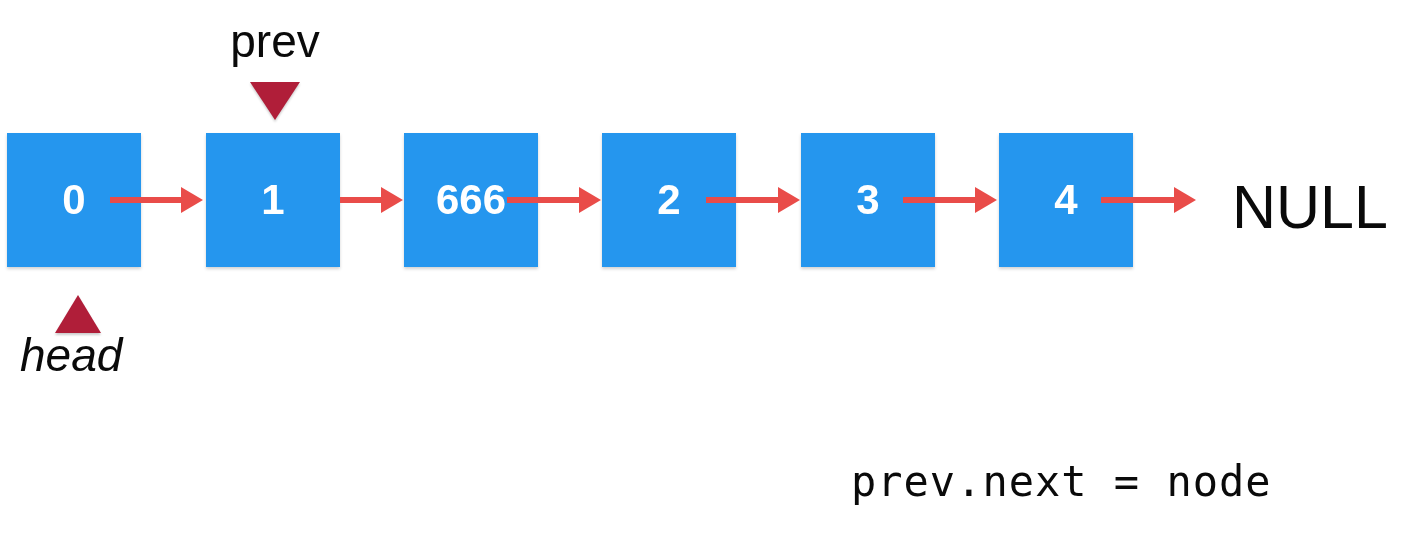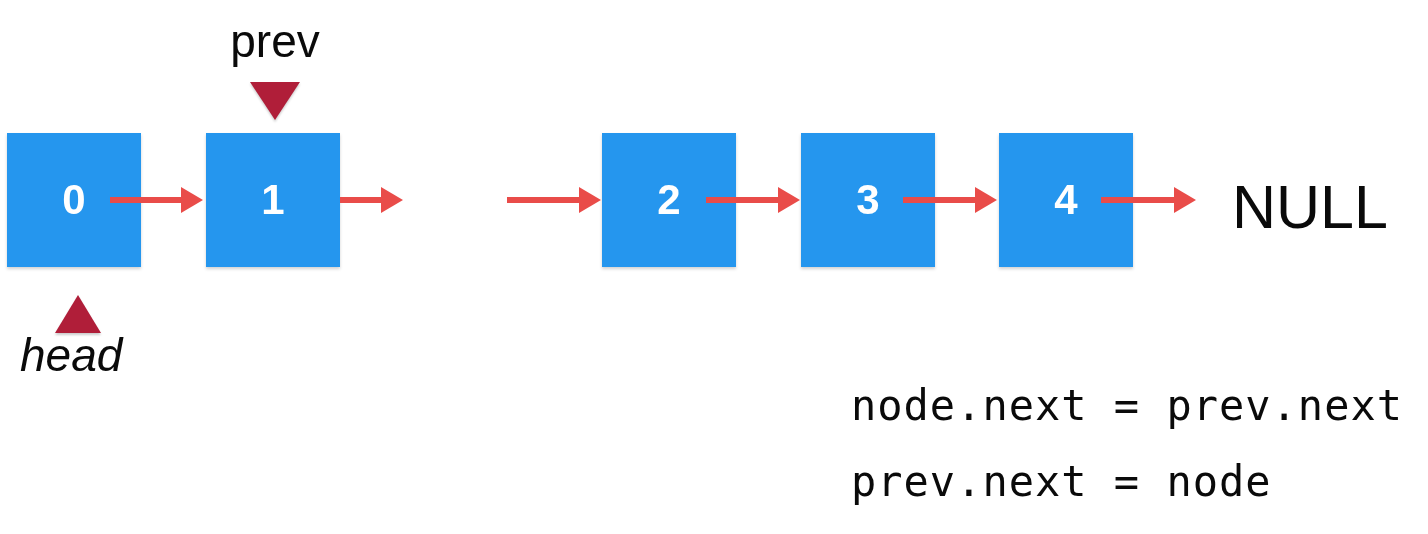"666" div.node { html: none -> <div> <span>666</span> </div> }
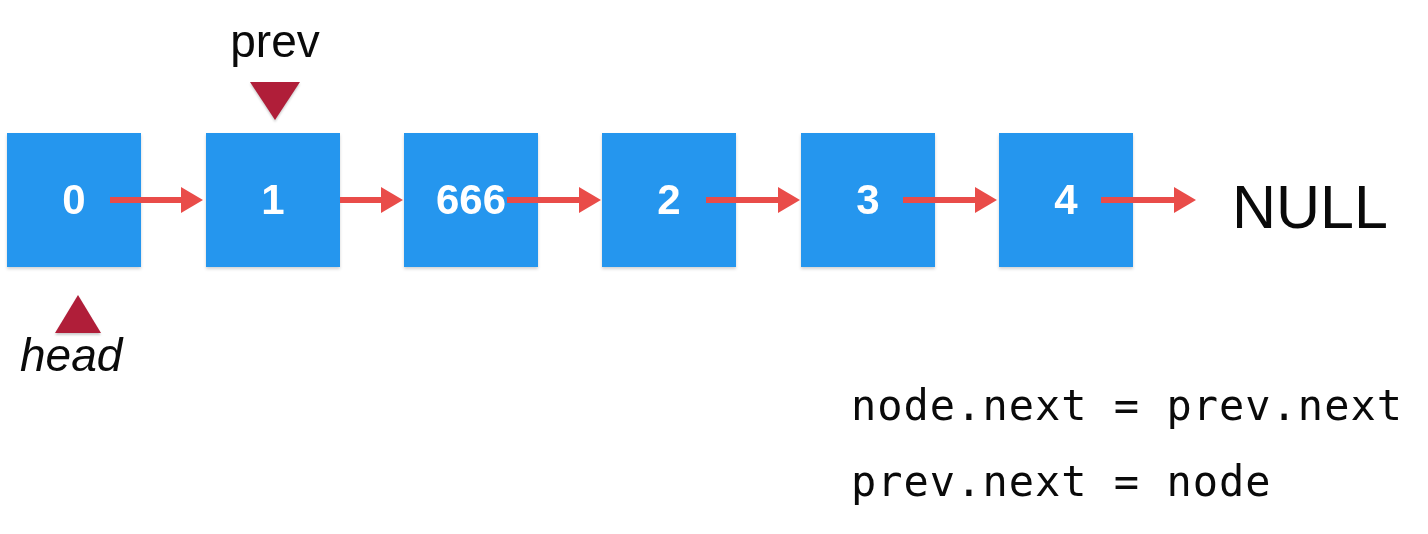"node.next = prev.next" div.code { html: <div>node.next = prev.next</div> -> none }
